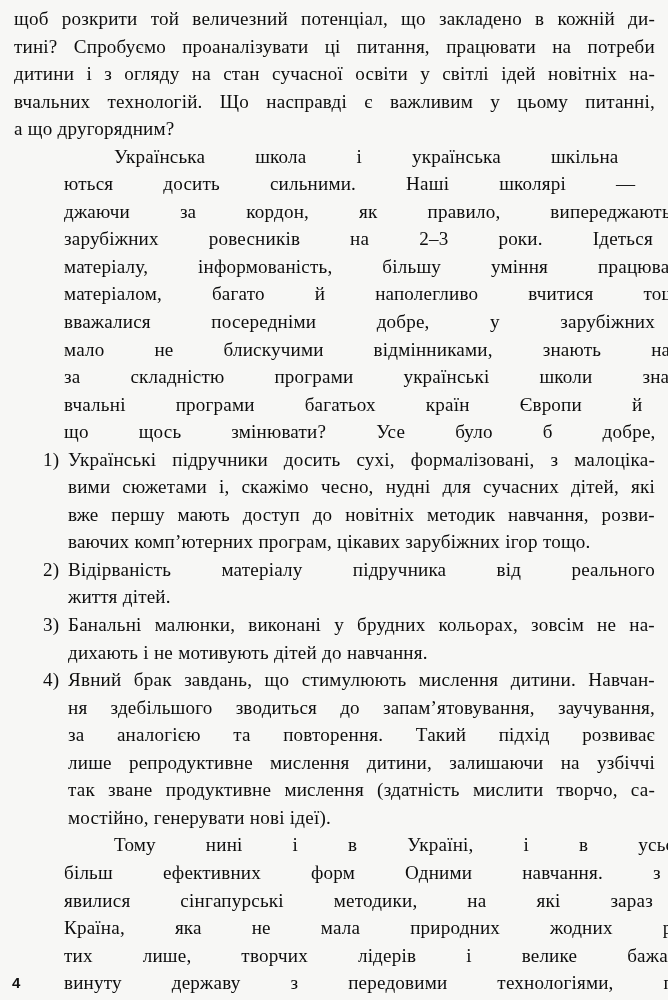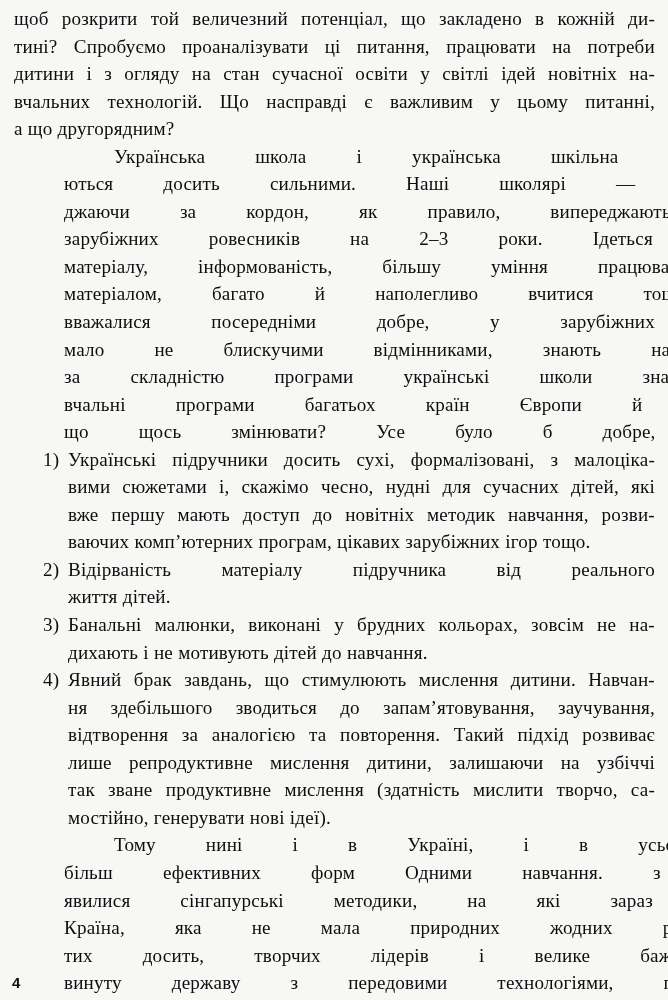"відтворення" span { html: <span>відтворення</span> -> none }
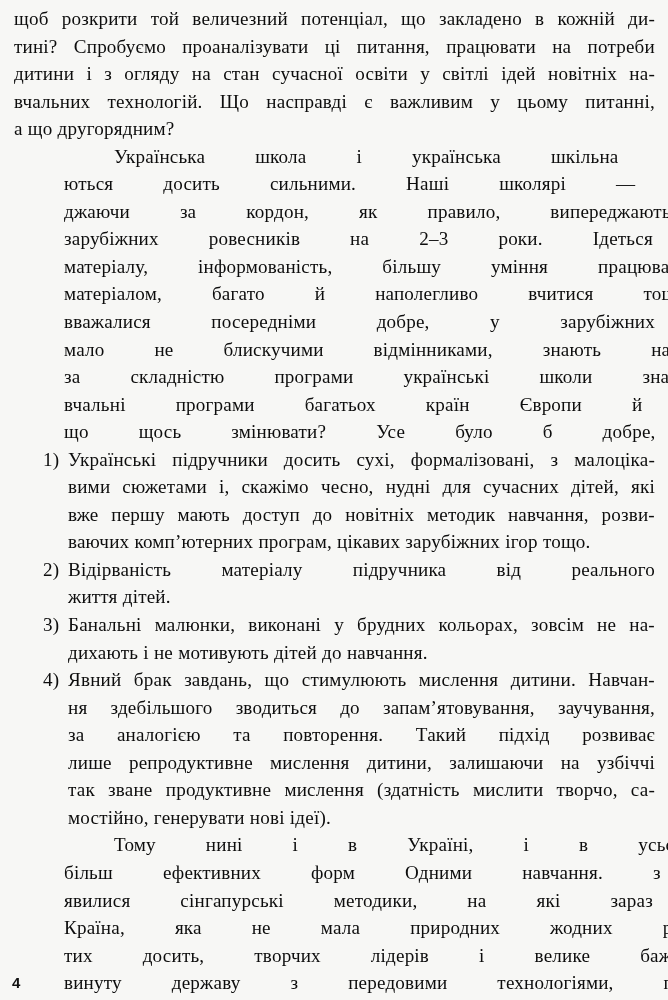"досить," span { text: досить -> лише }
